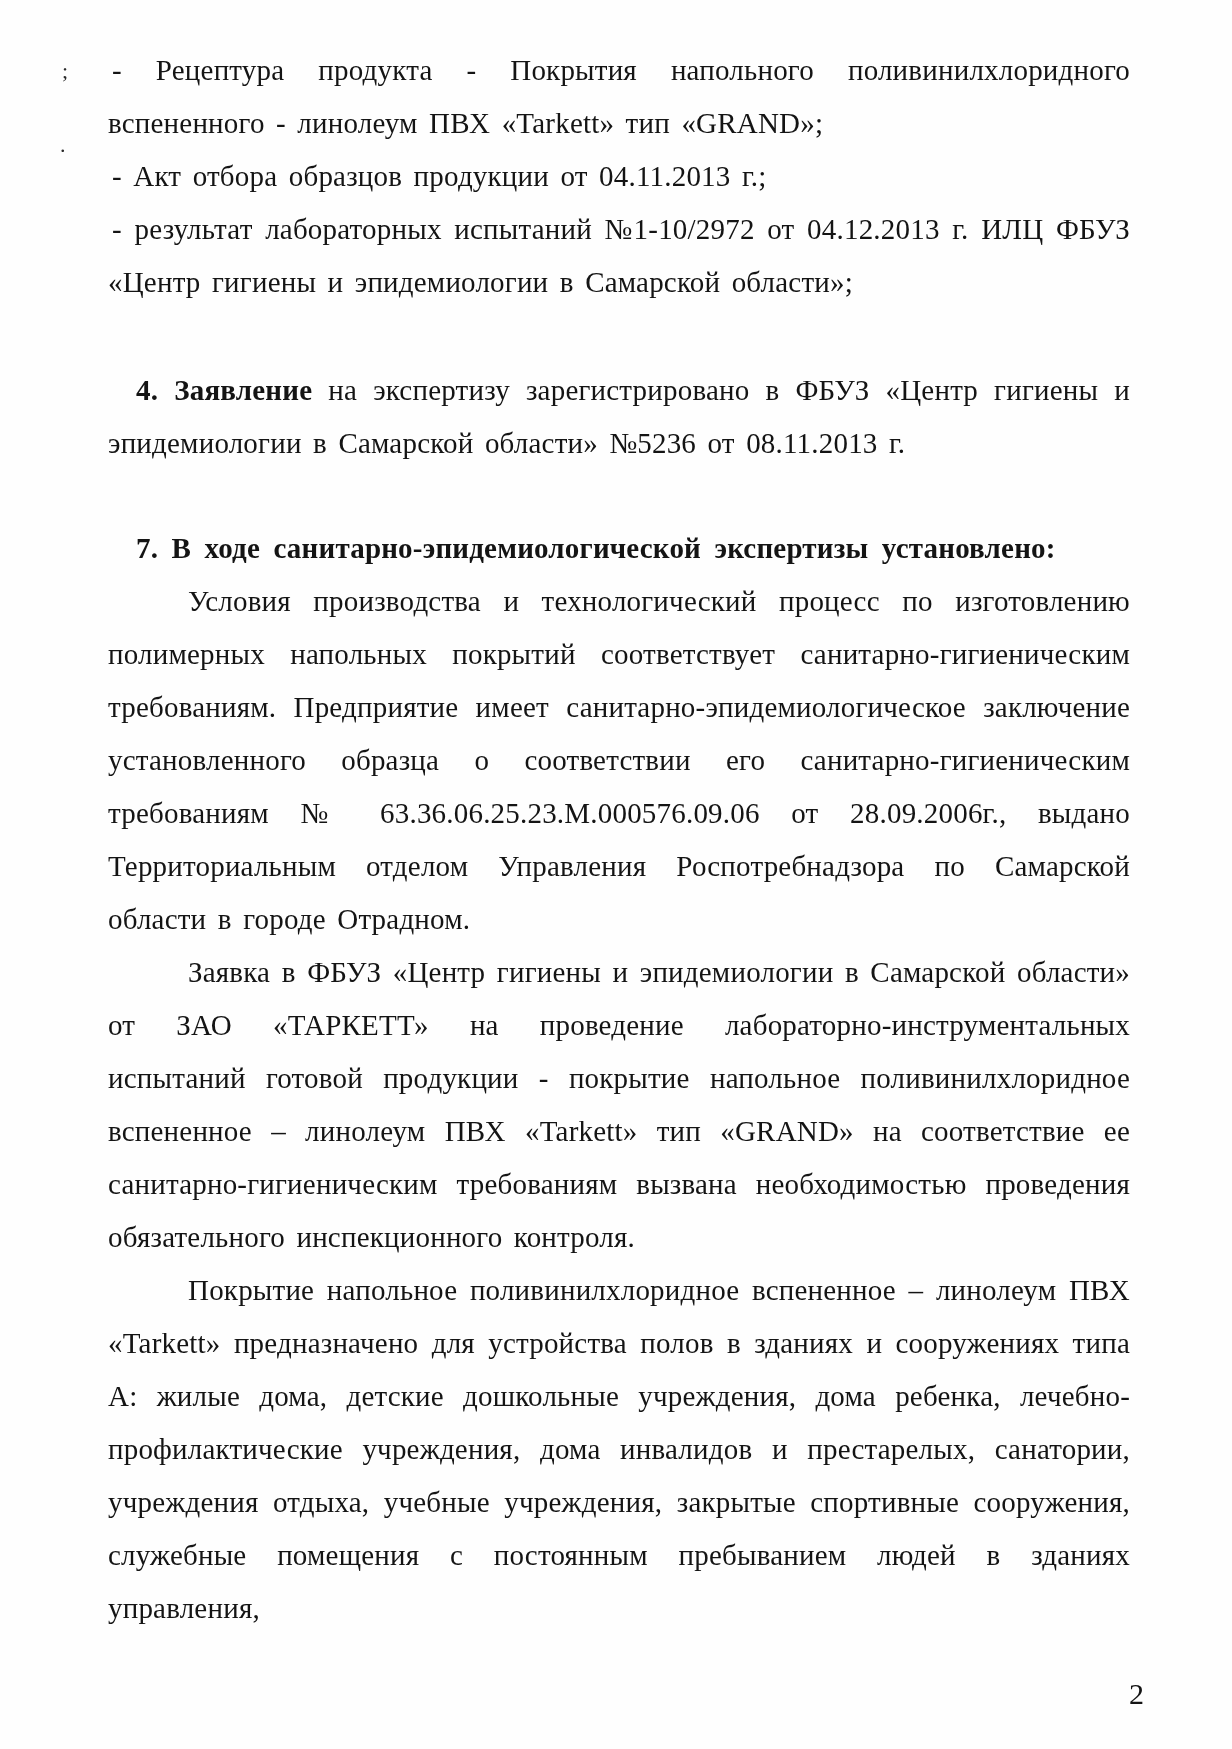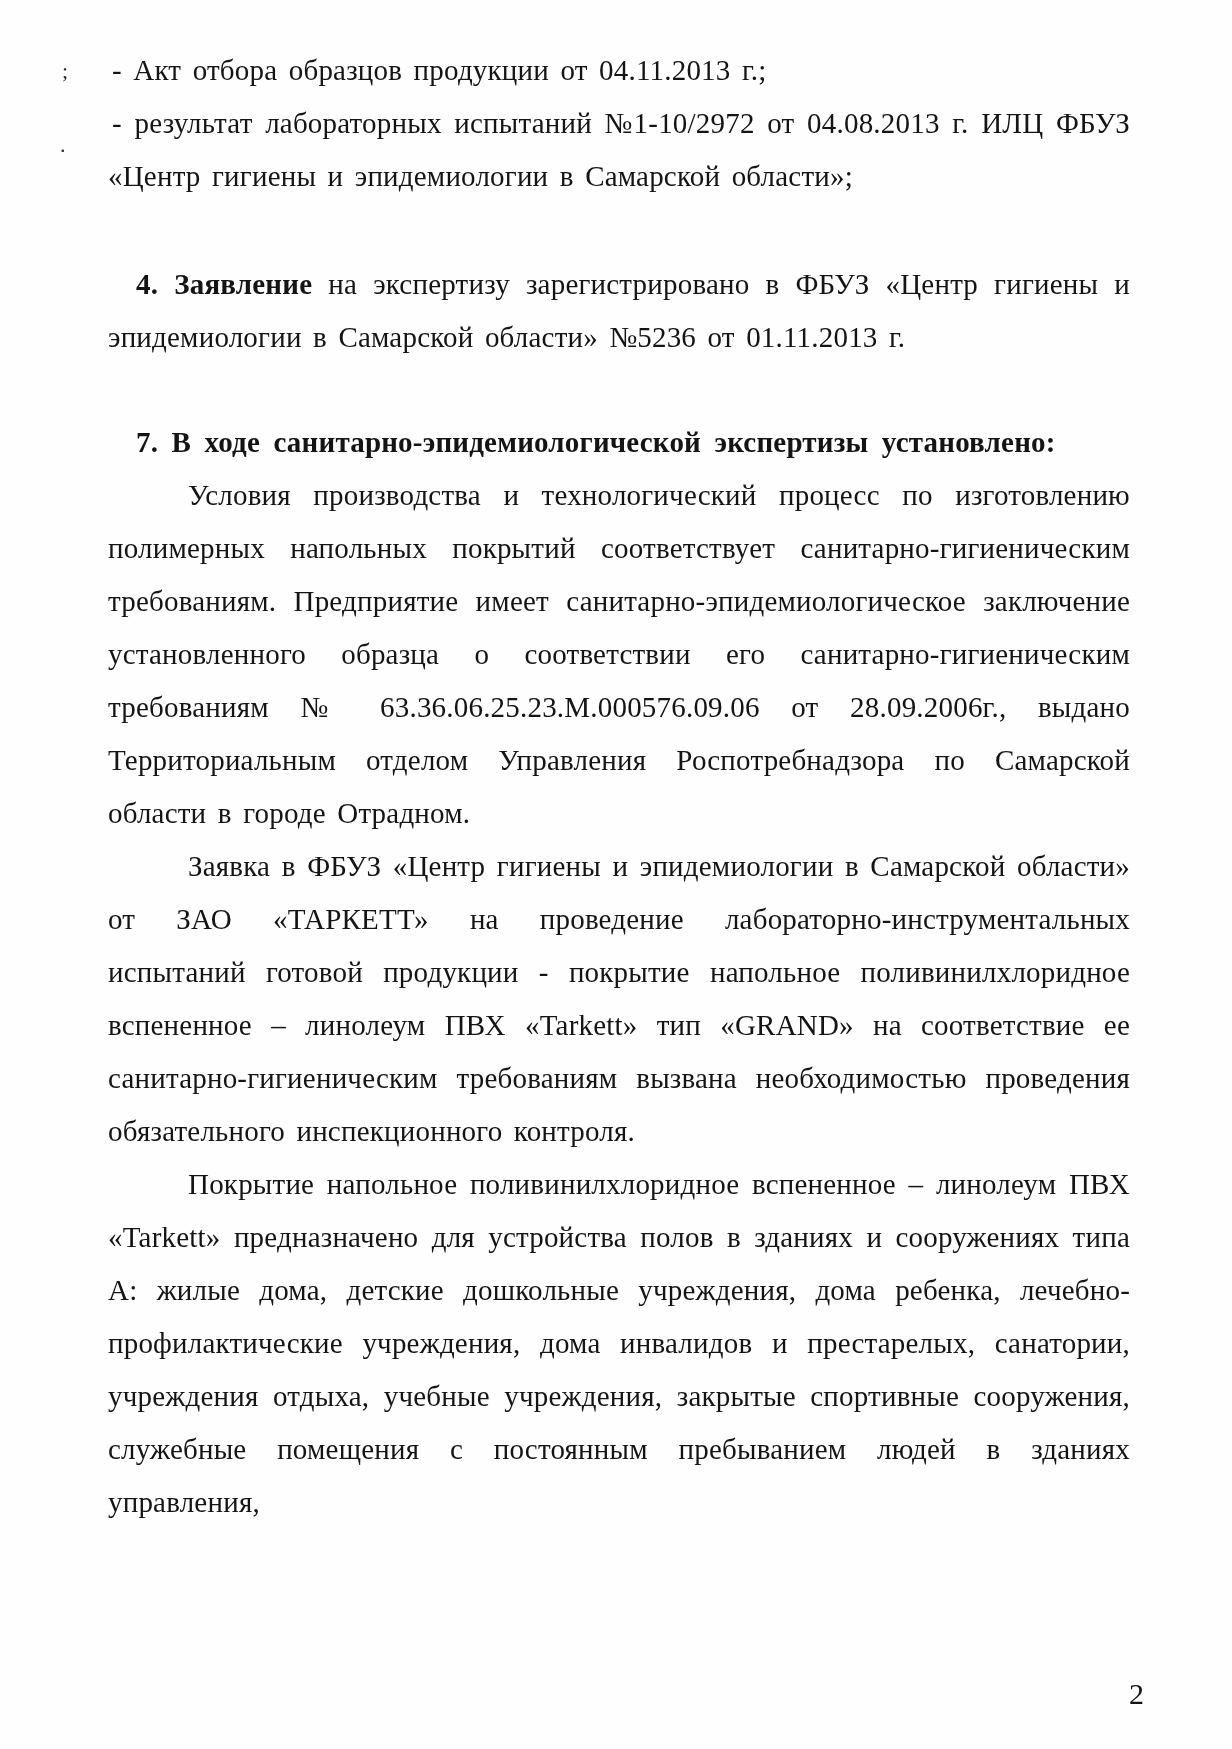"- Рецептура продукта - Покрытия" p.para { html: none -> <p><span>- Рецептура продукта - Покрытия напольного поливинилхлоридного вспененного - линолеум ПВХ «Tarkett» тип «GRAND»;</span></p> }
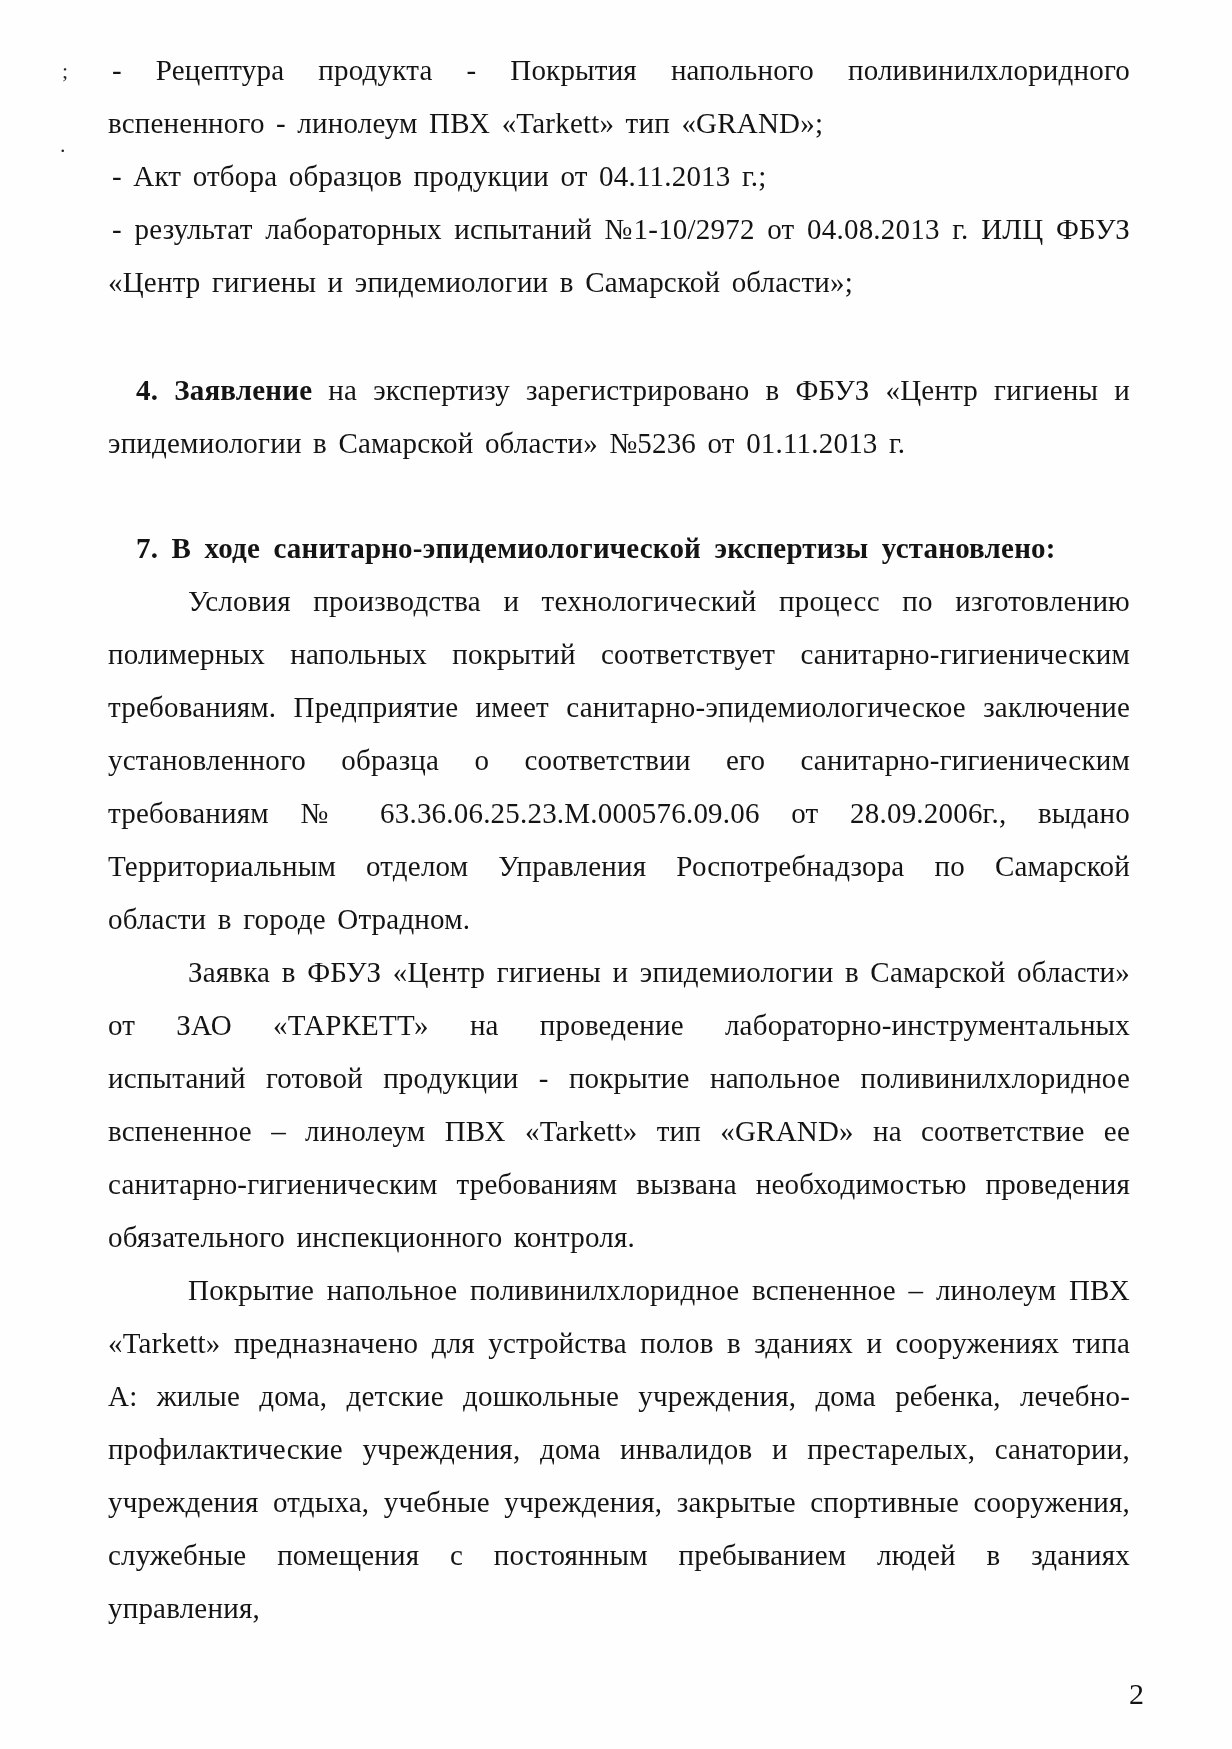"- результат лабораторных испытаний" span { text: 04.08.2013 -> 04.12.2013 }
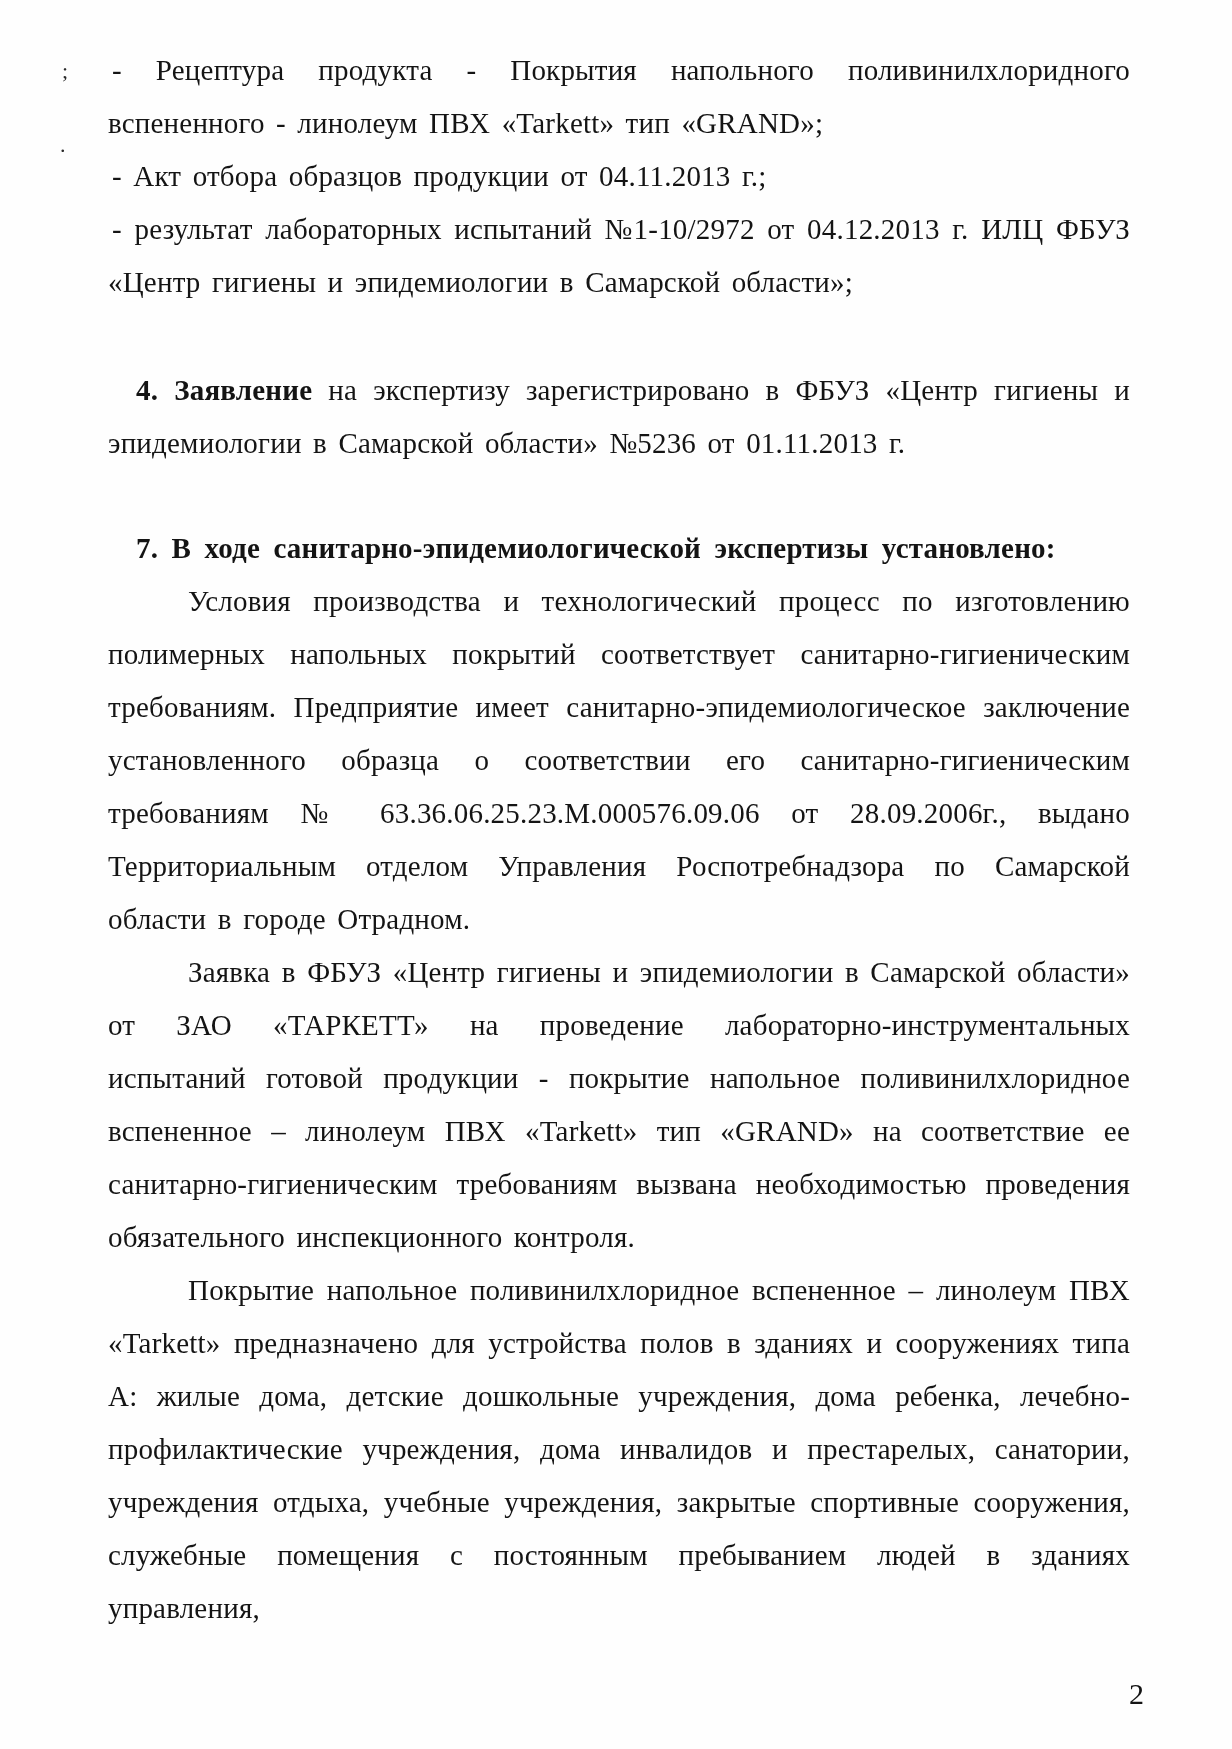"на экспертизу зарегистрировано в ФБУЗ" span { text: 01.11.2013 -> 08.11.2013 }
